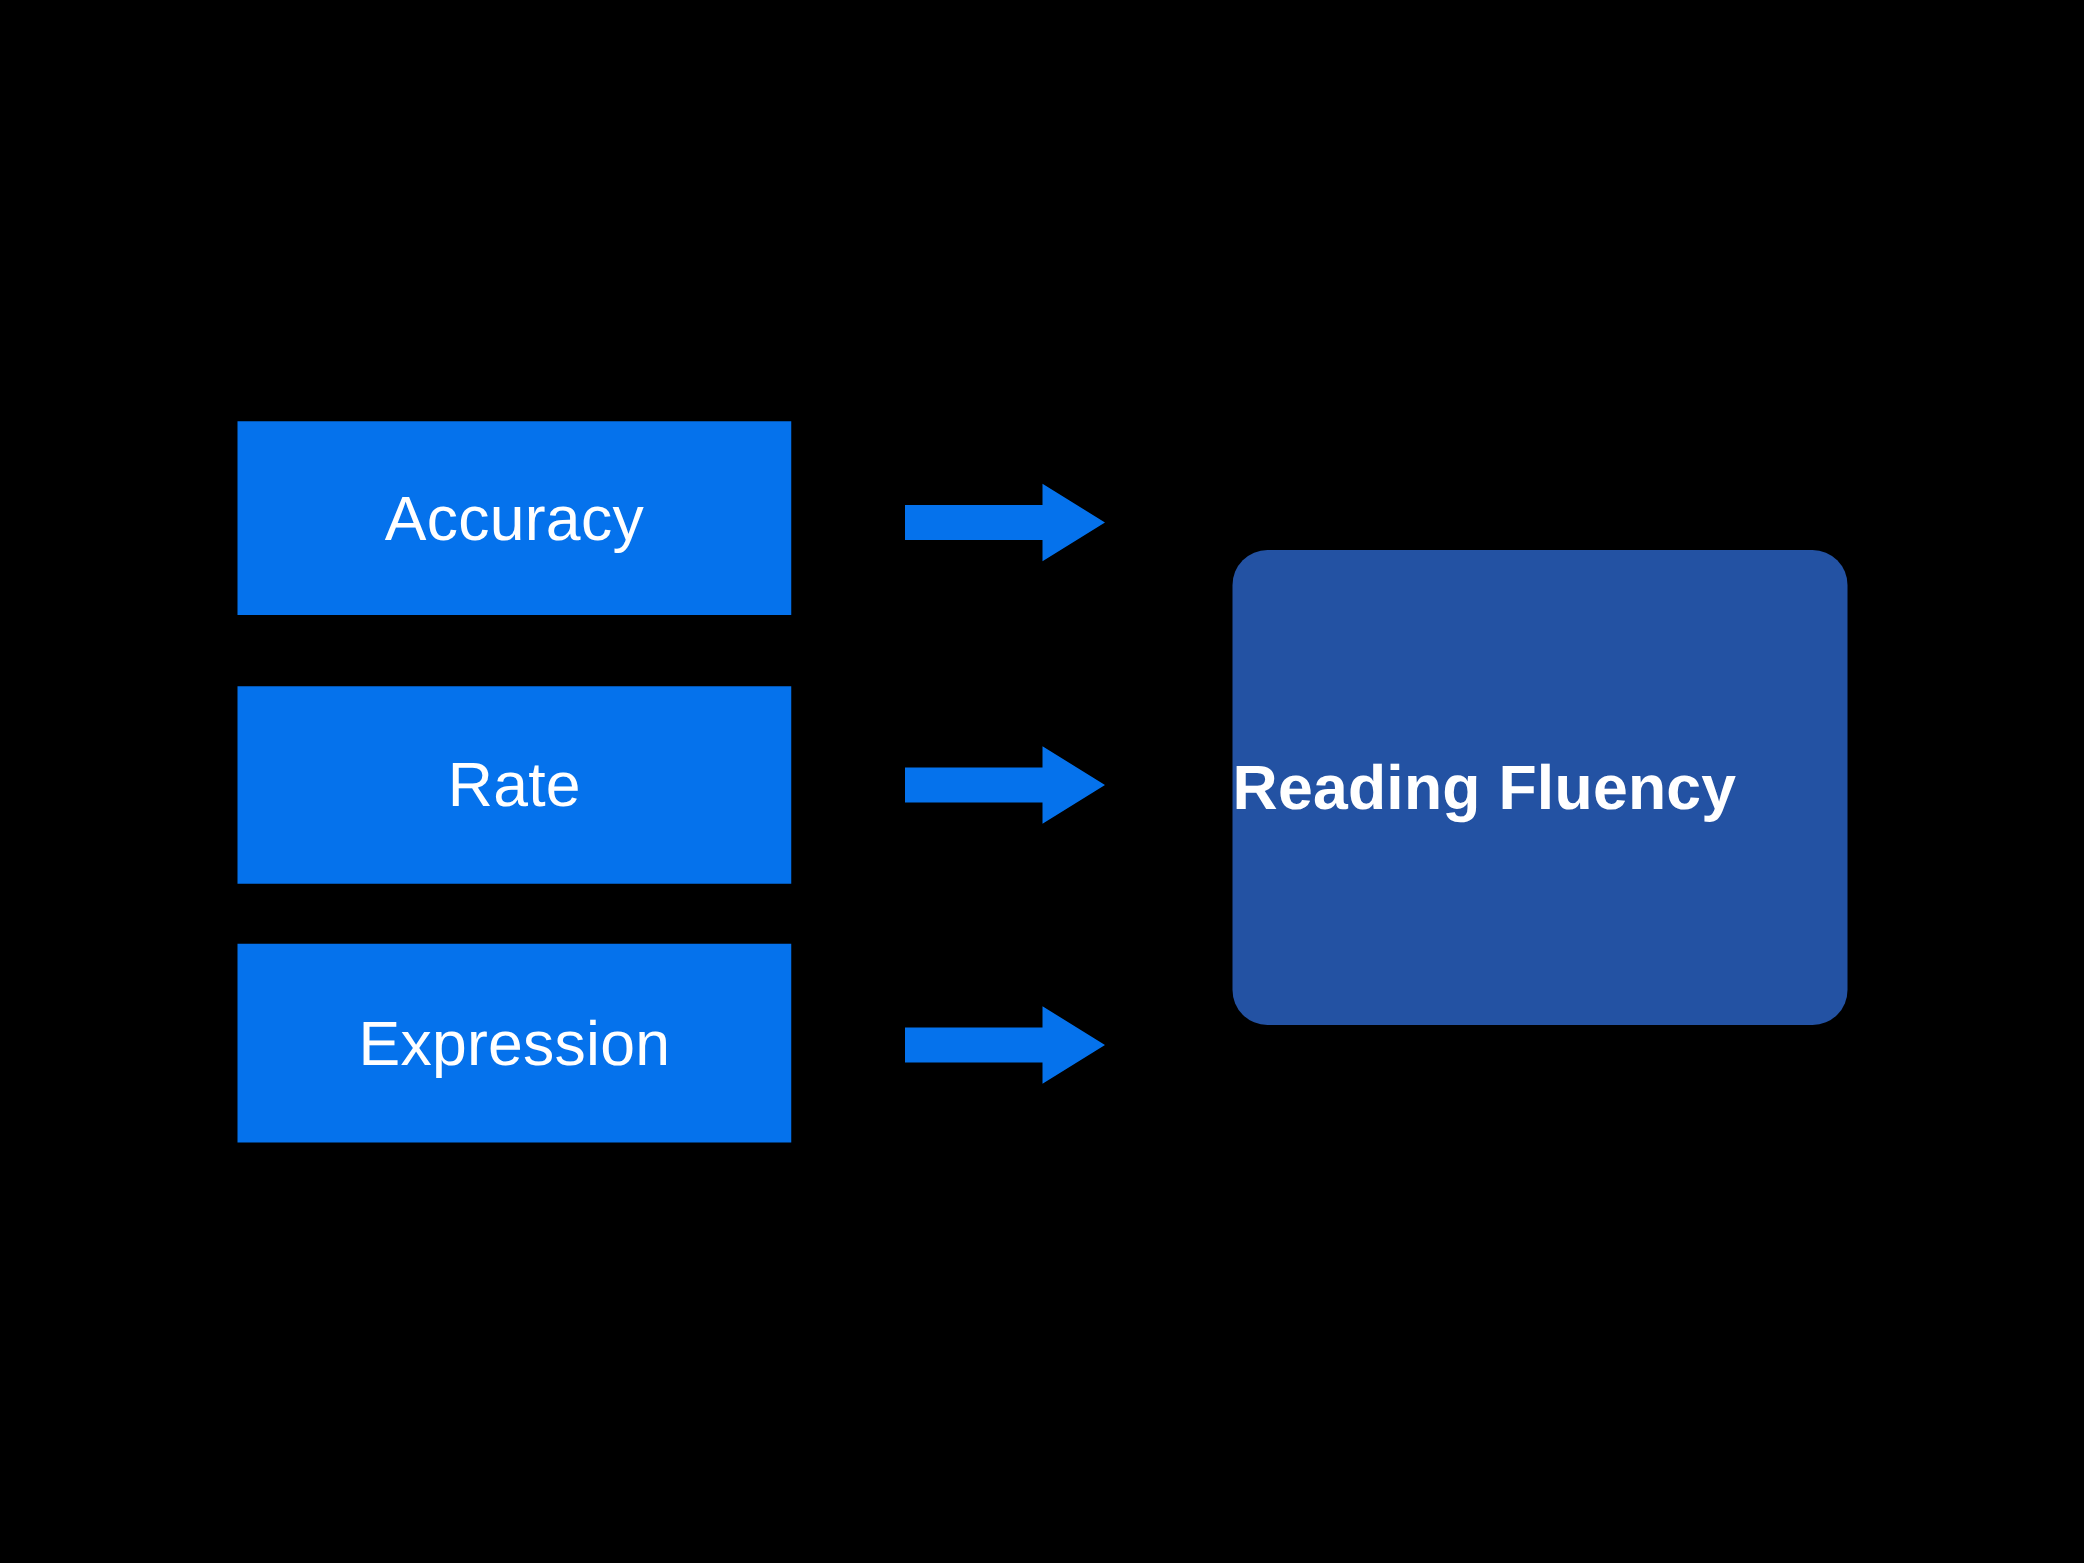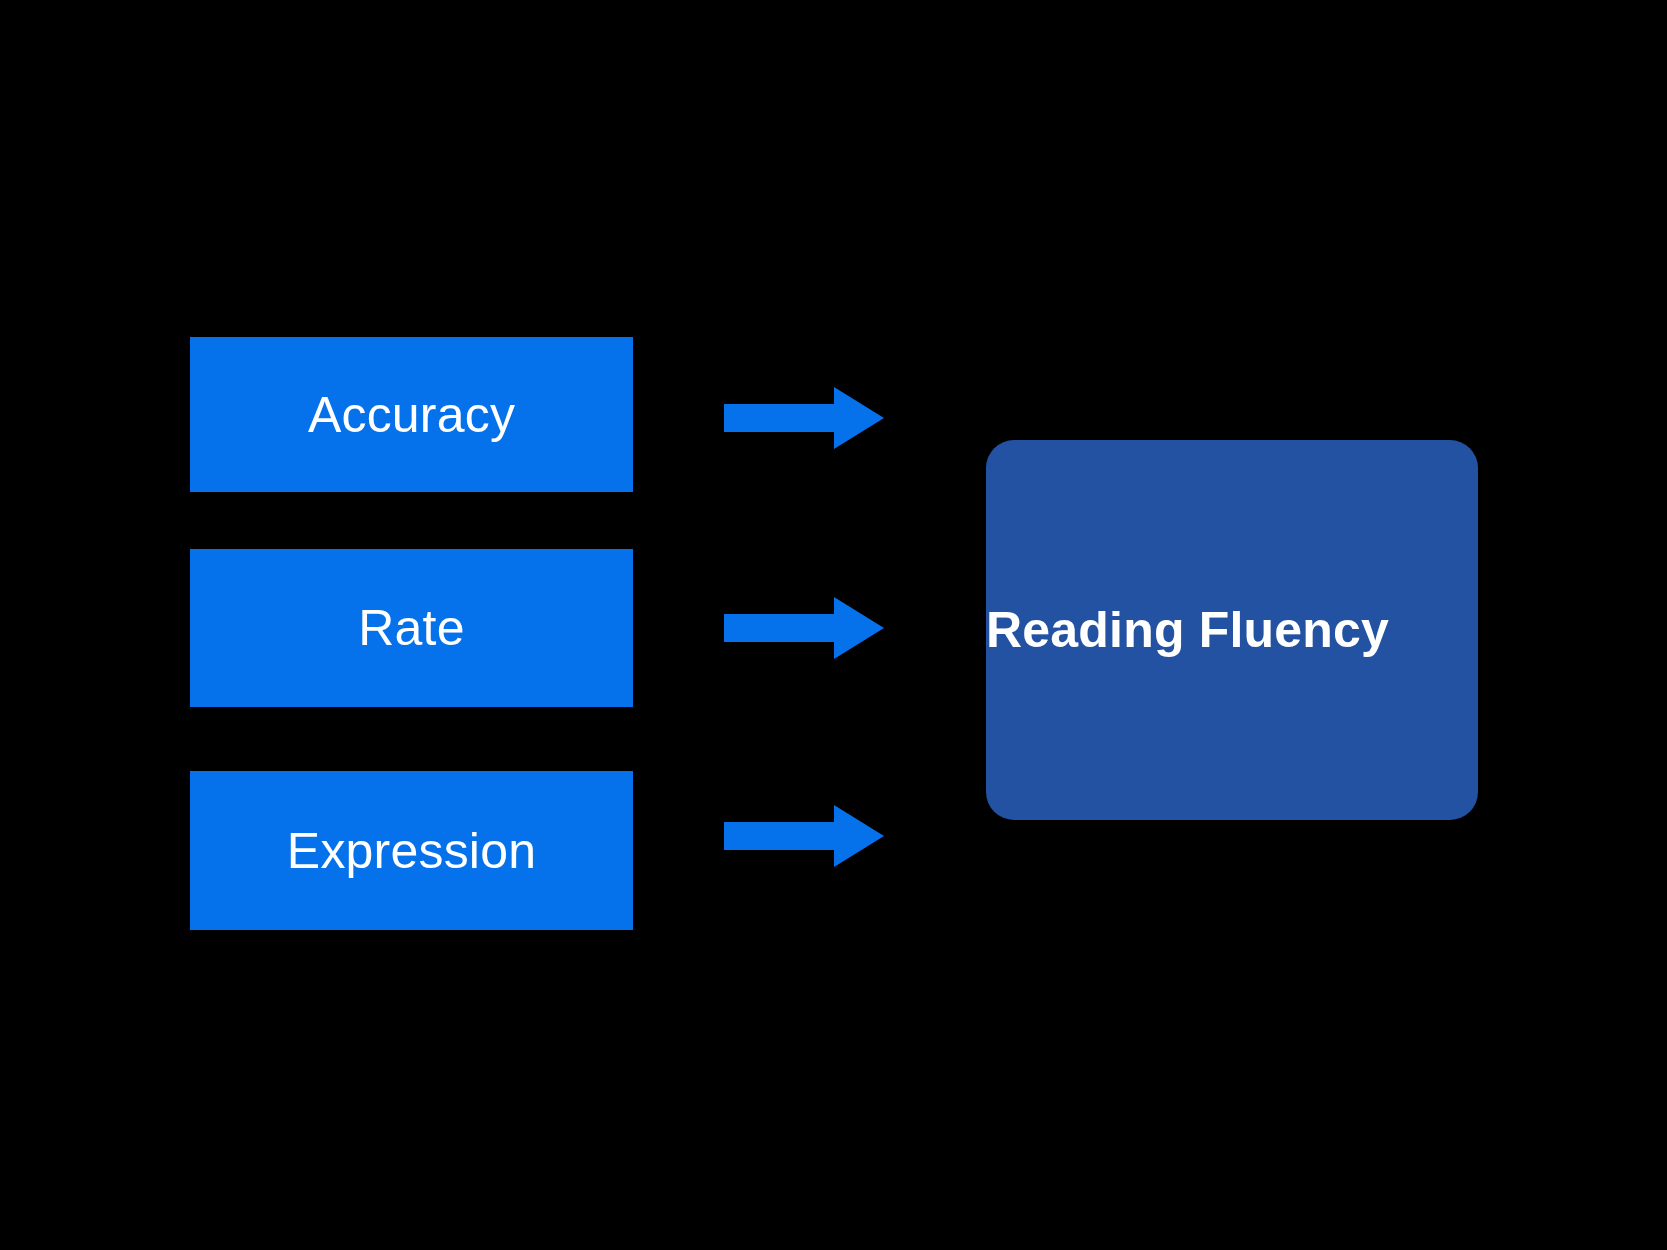"Expression" #box-expression { margin-top: 16px -> none }
